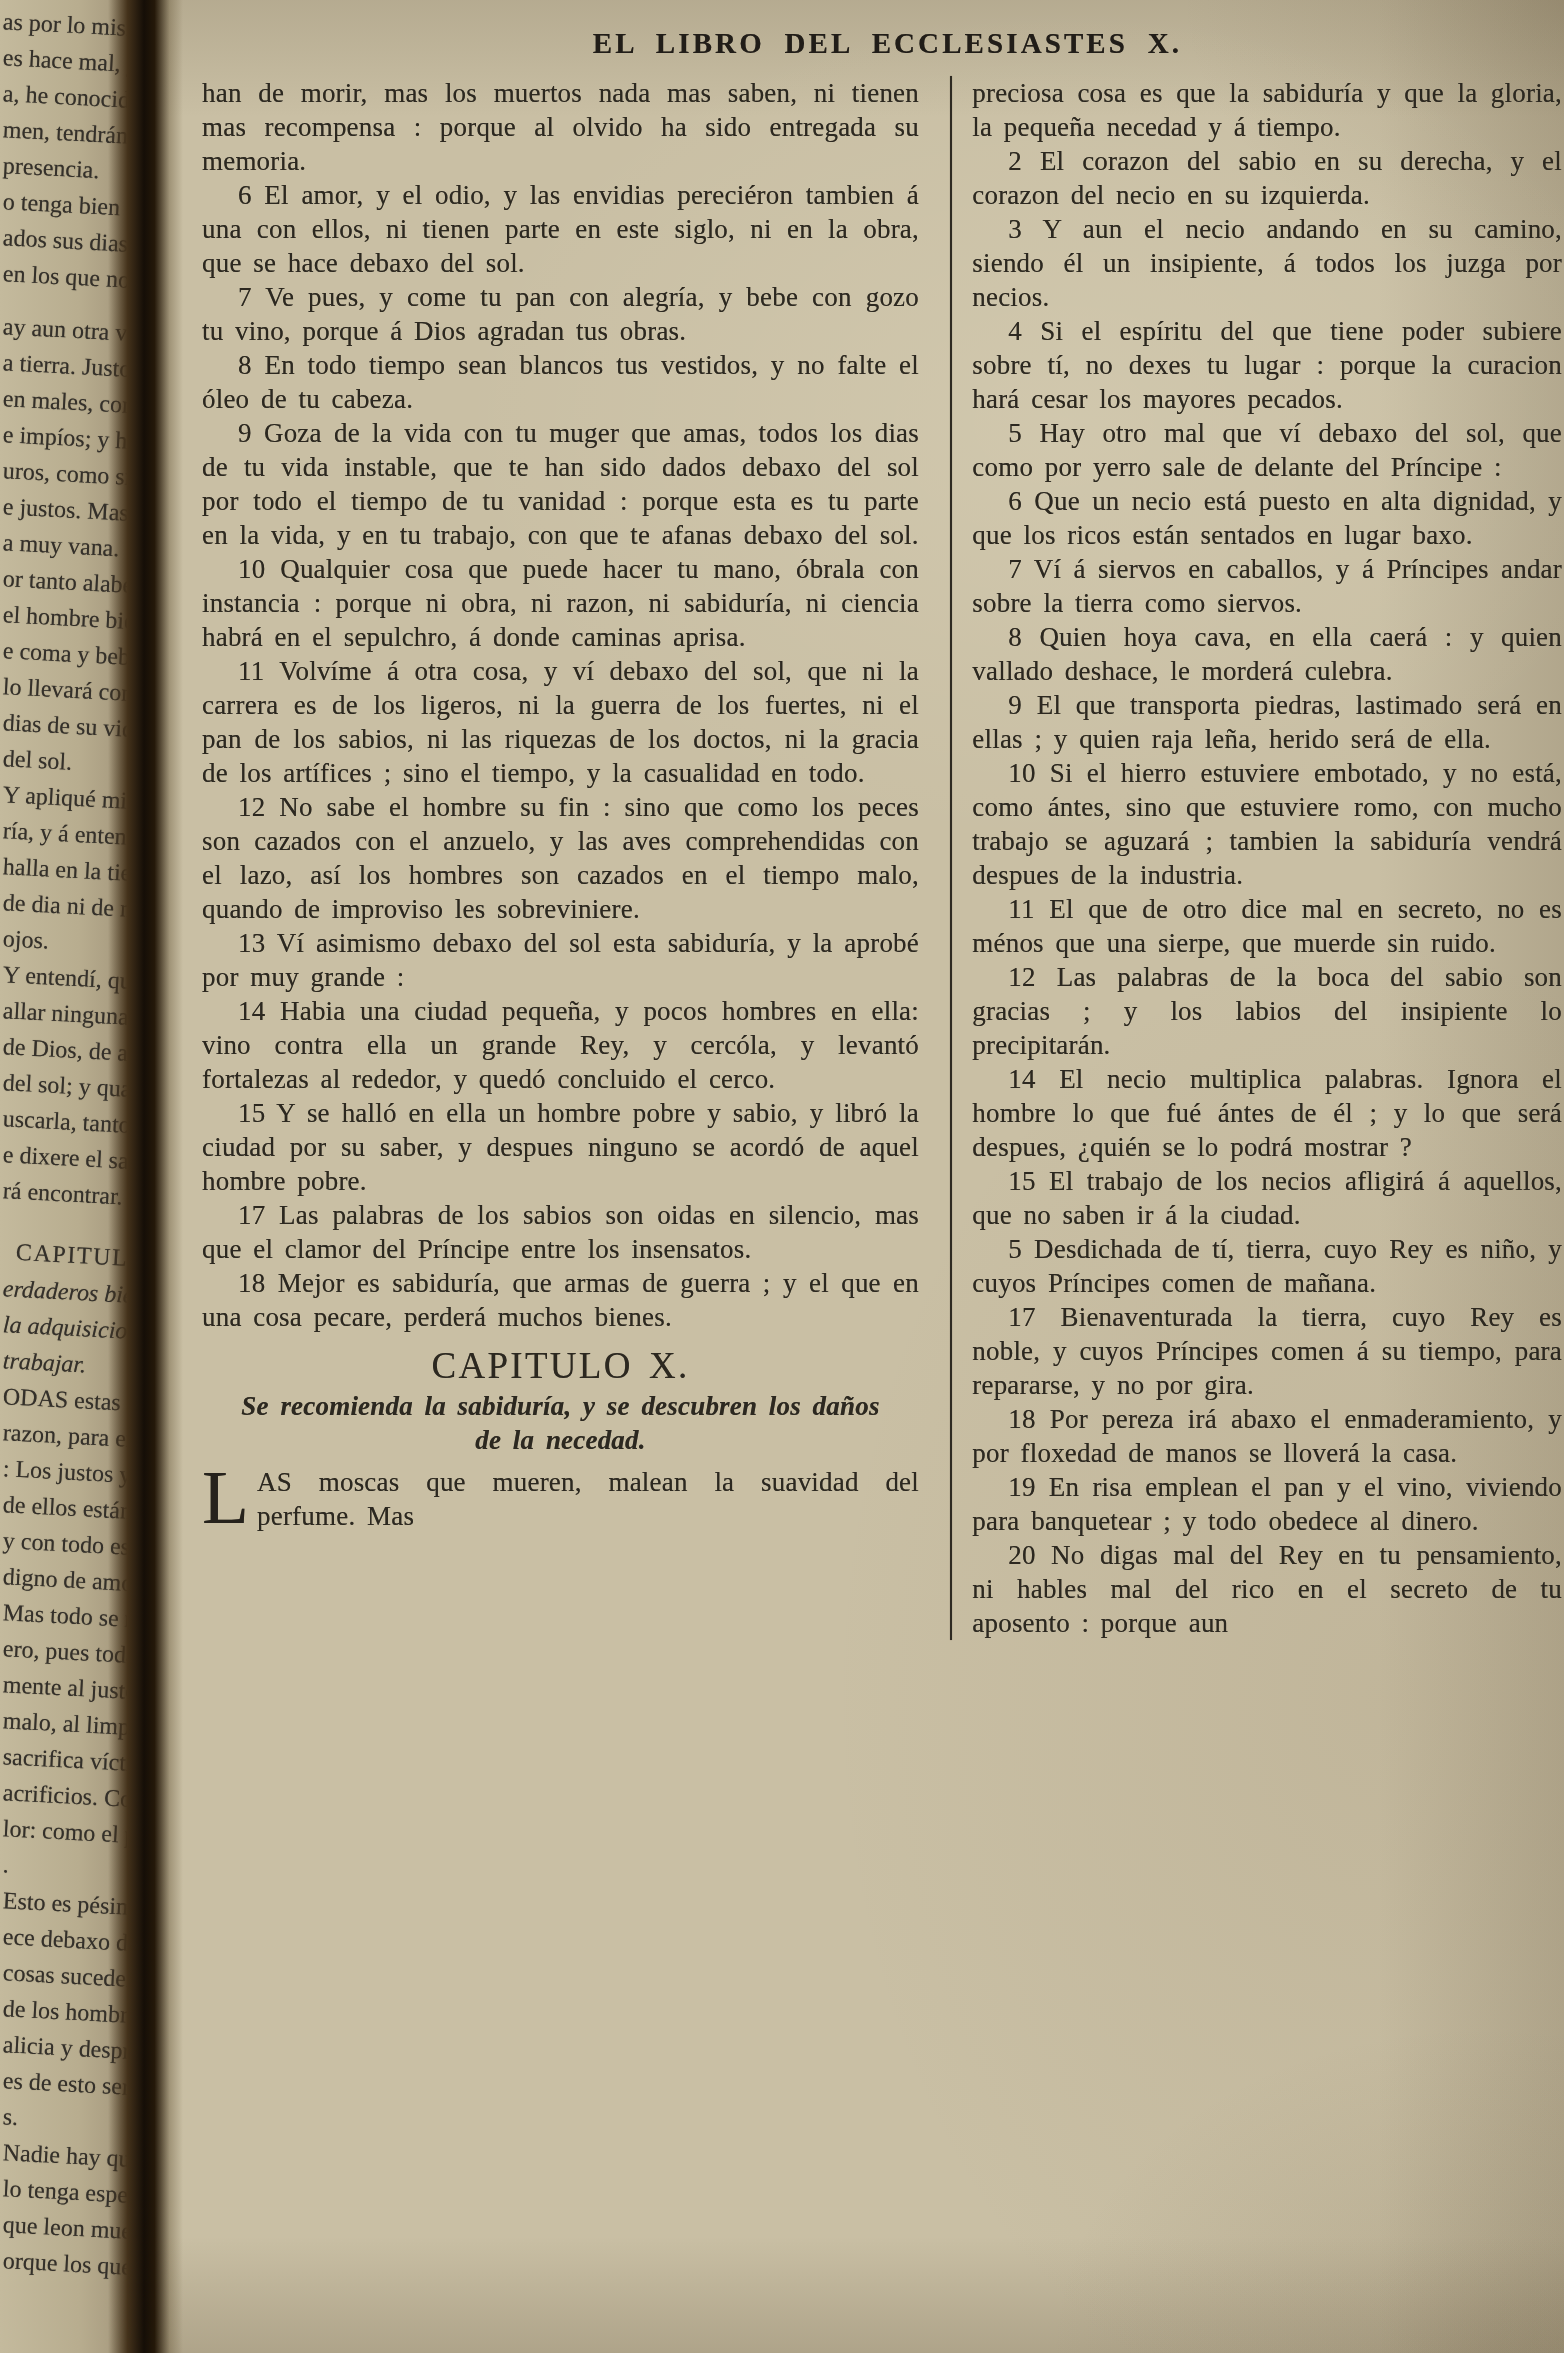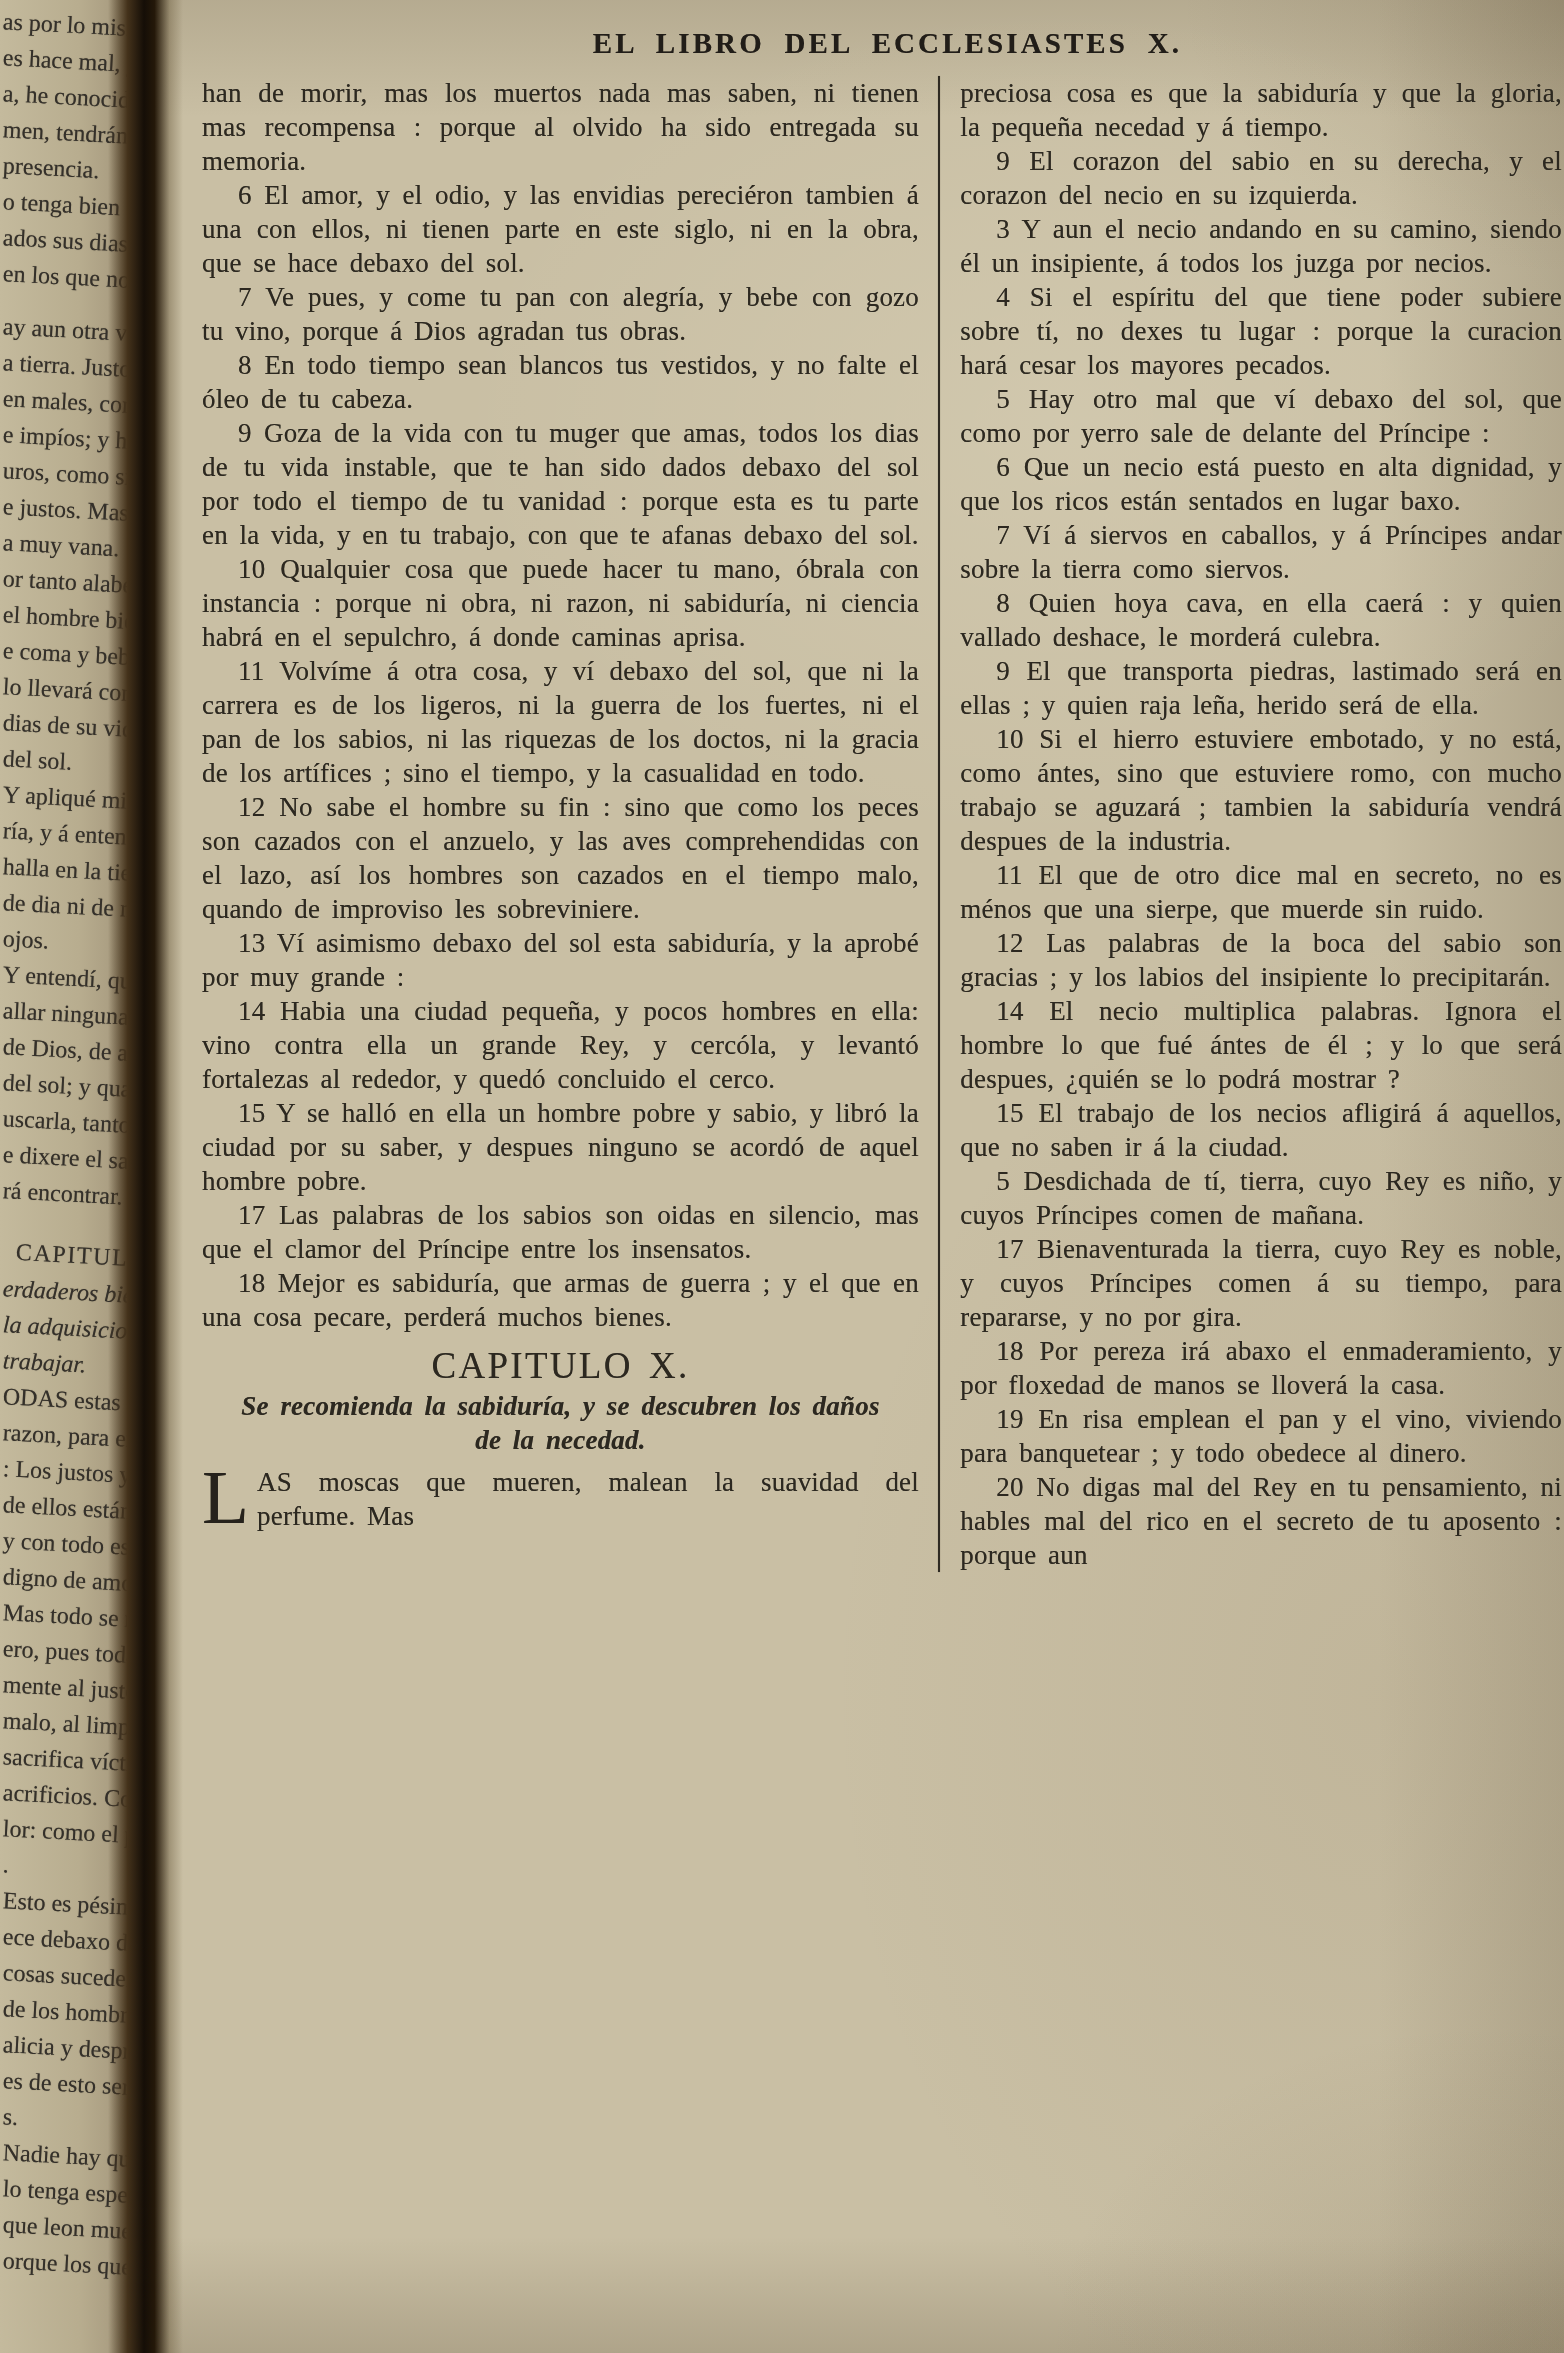"han de morir, mas los" .col1 { padding-right: 19px -> 31px }
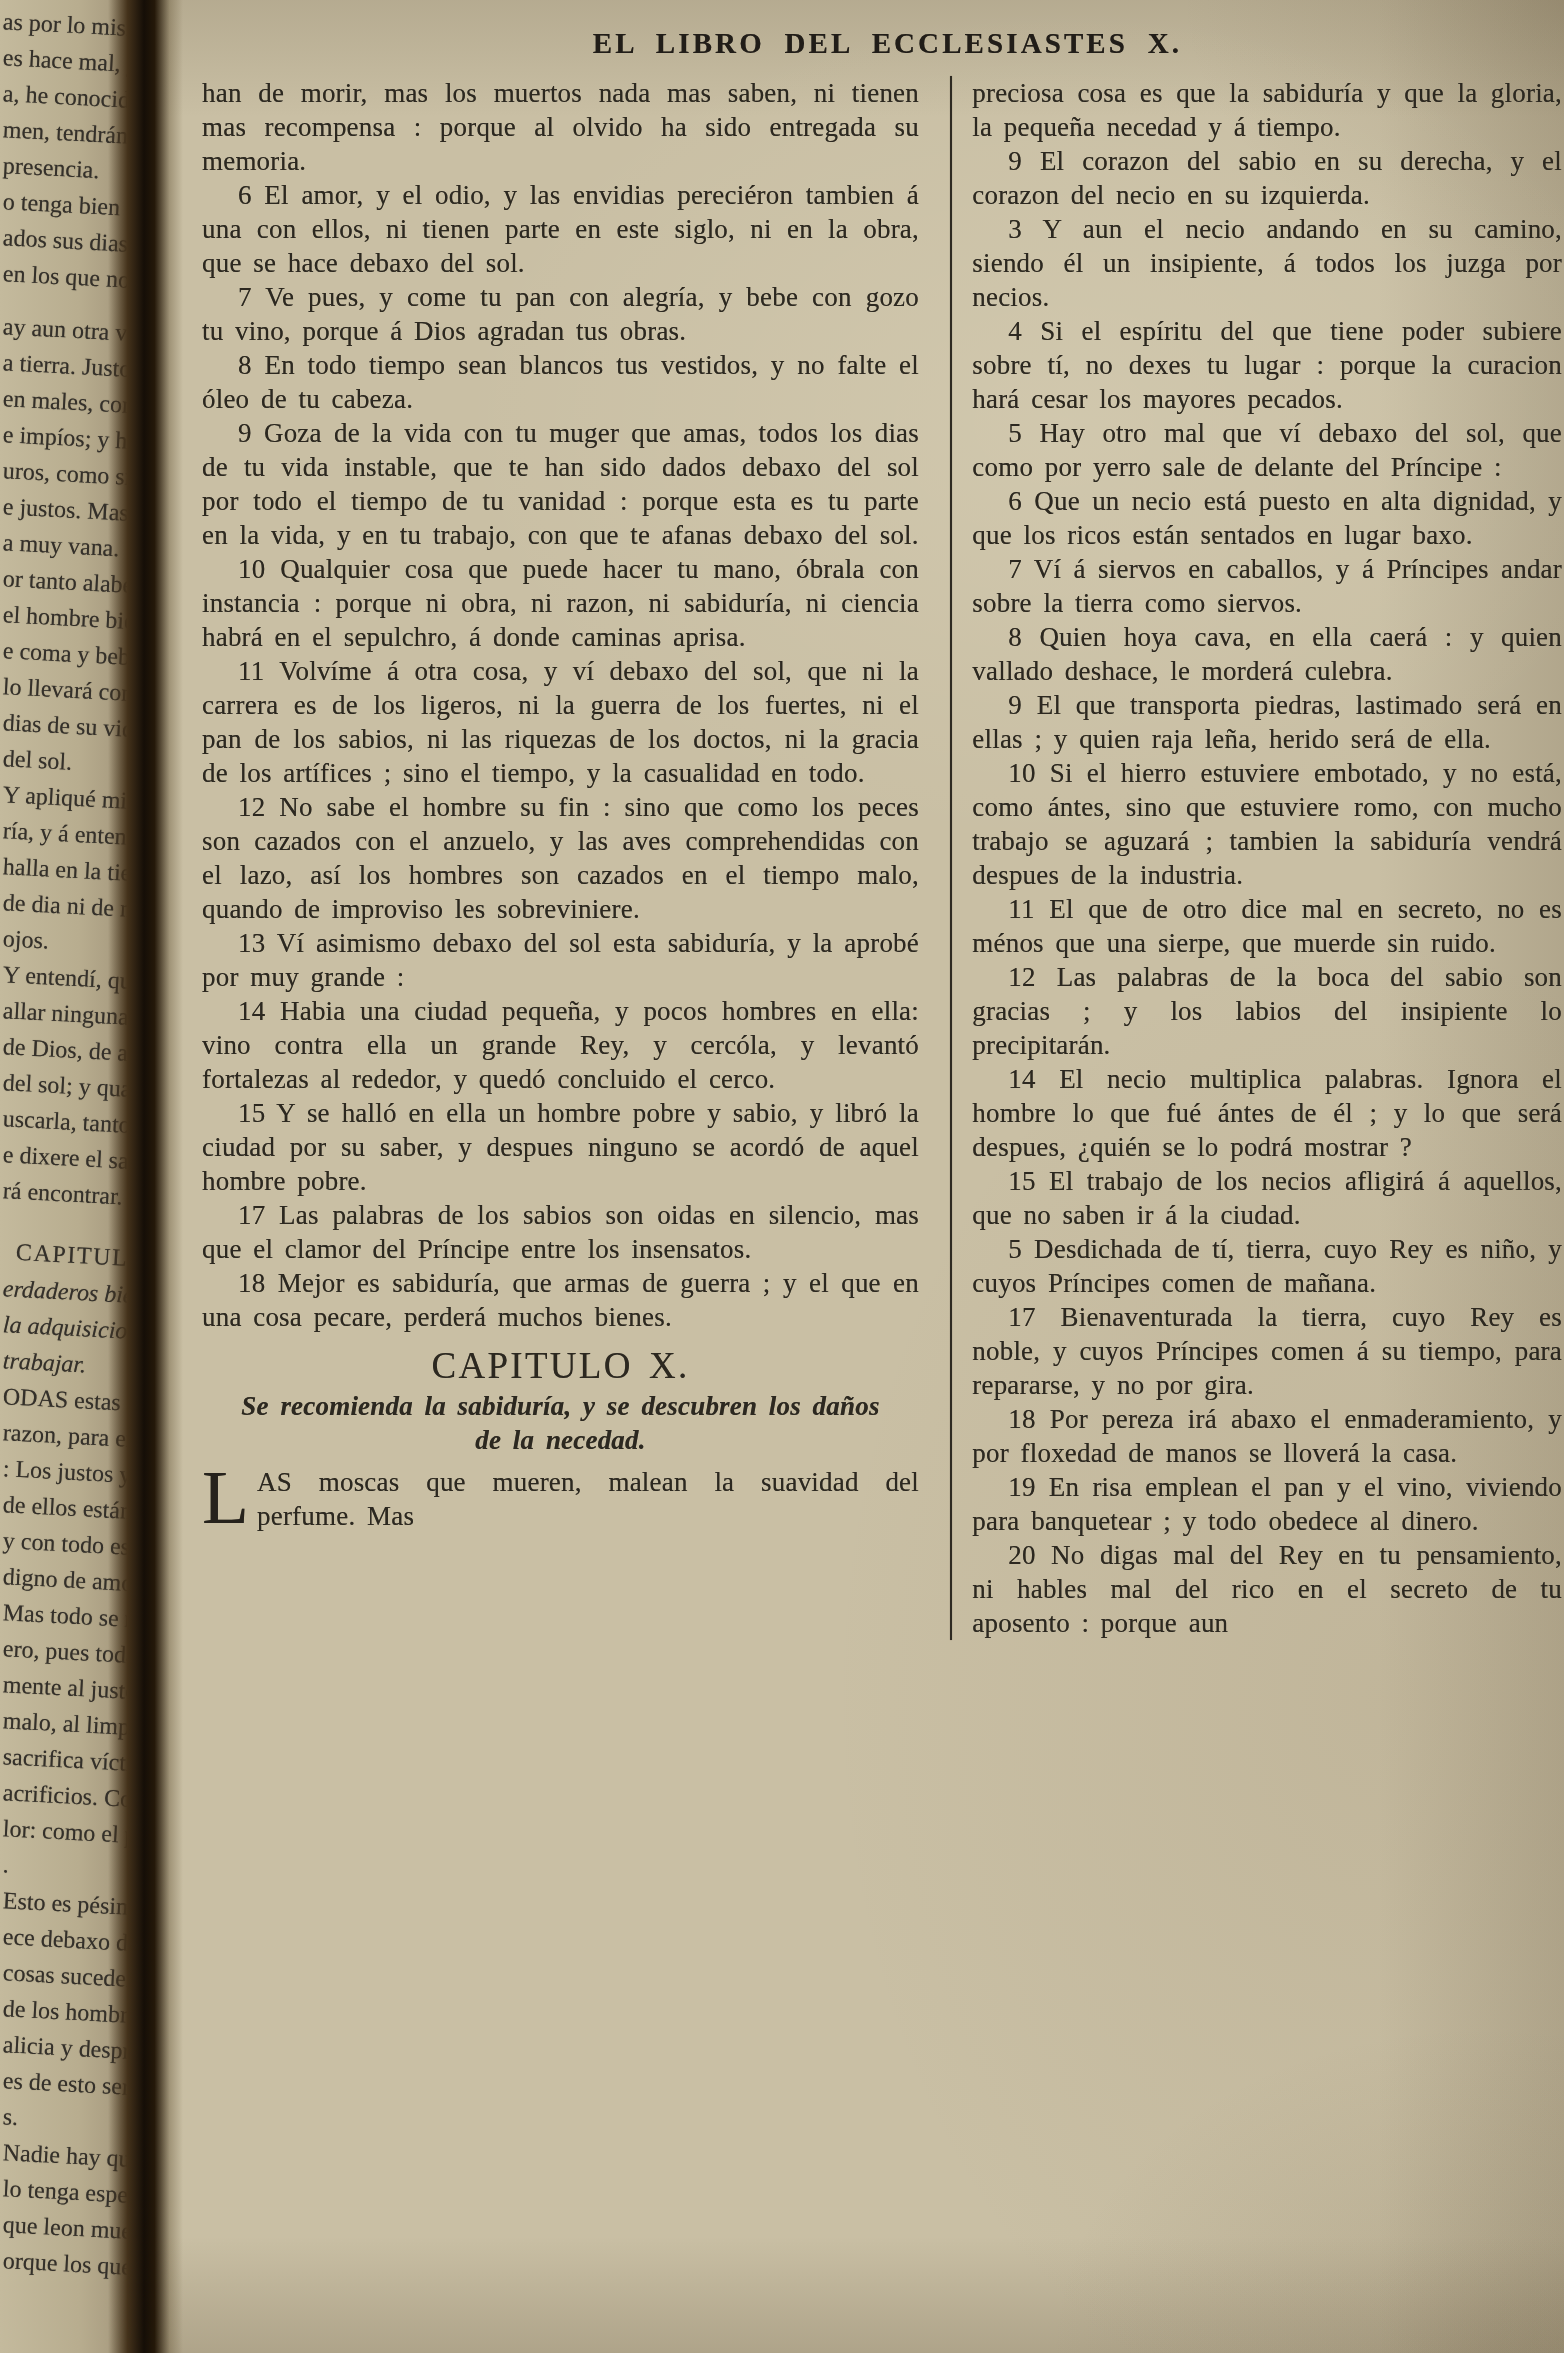"9 El corazon del sabio" p.para { text: 9 -> 2 }
